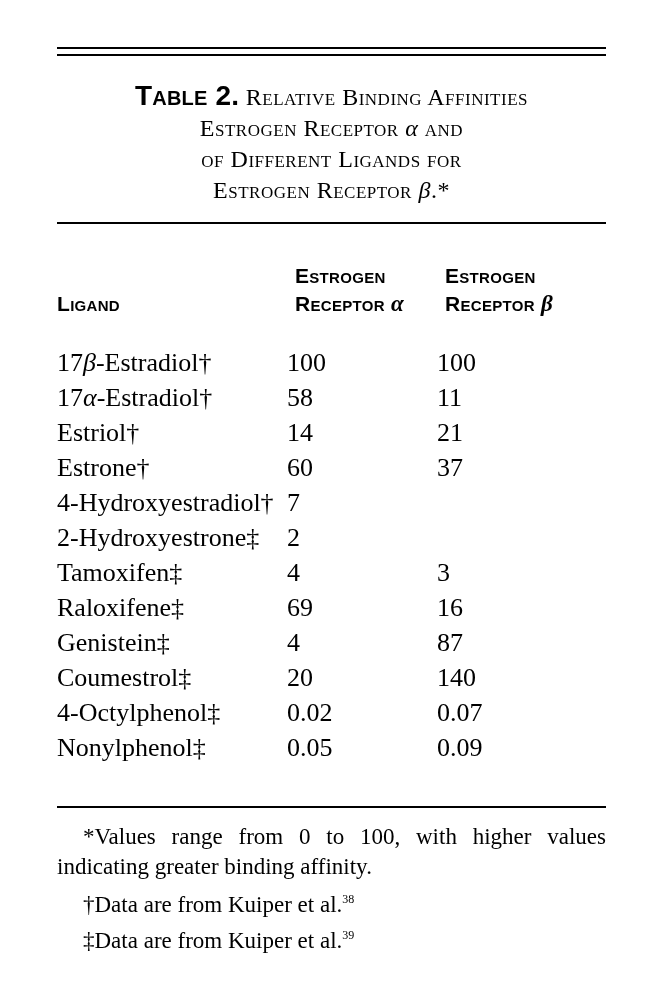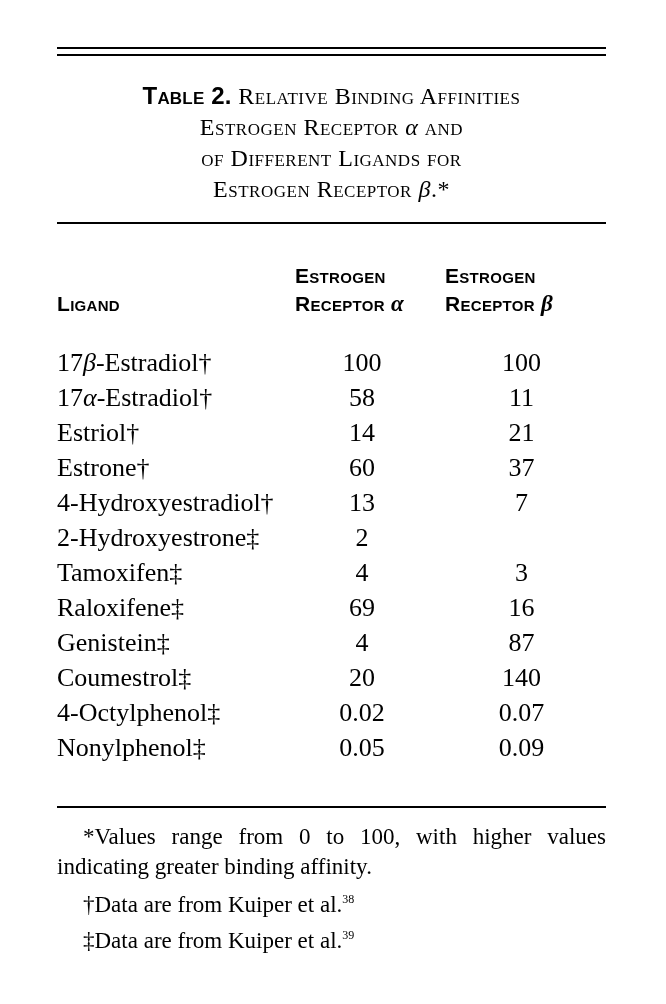"Table 2." .title .tnum { font-size: 24px -> 28px }
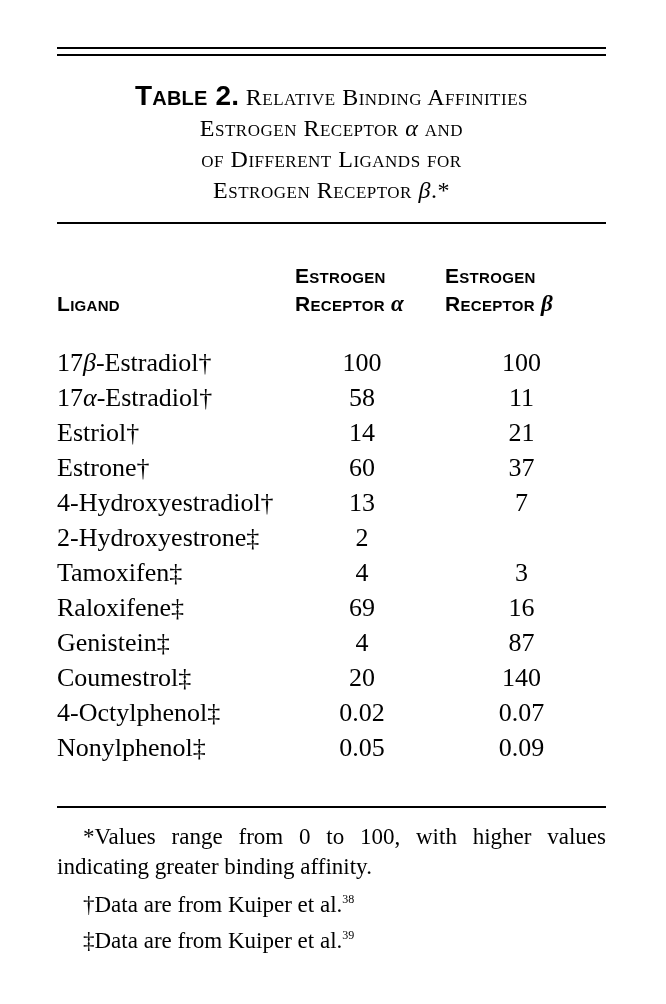"100" .cell-num { text-align: center -> none }
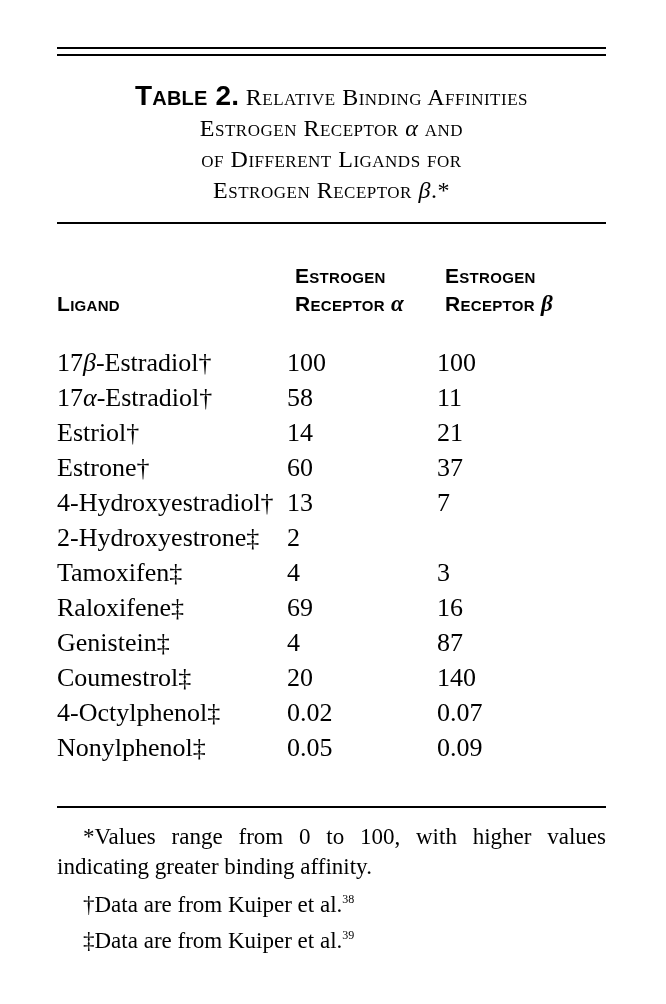"13" div.cell-num { html: <div>13</div> -> none }
